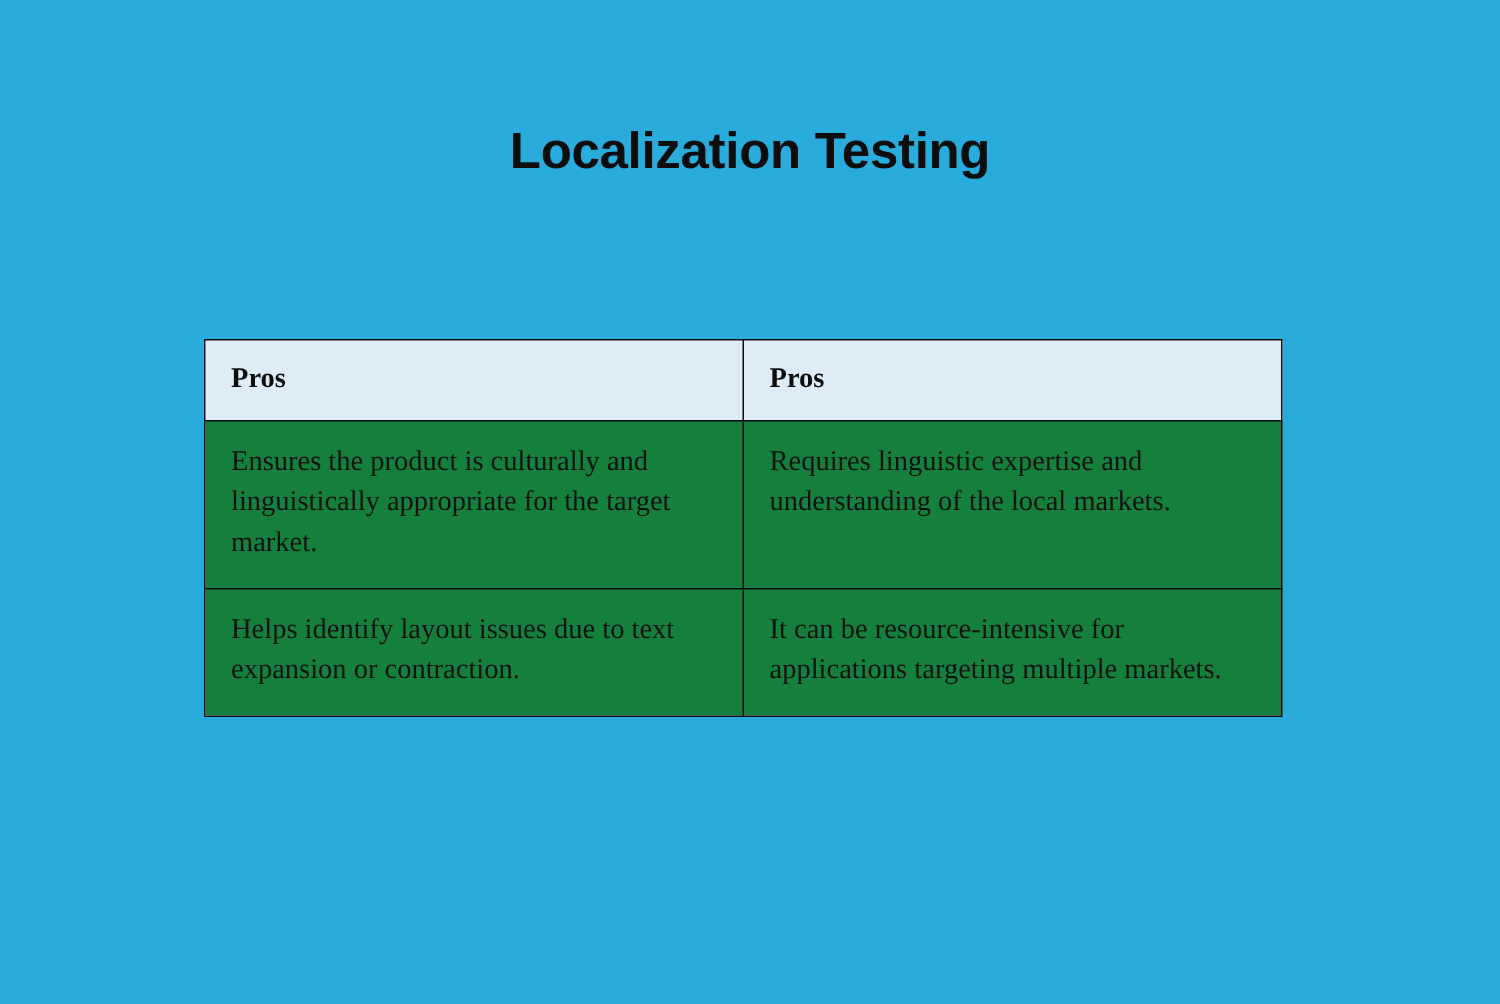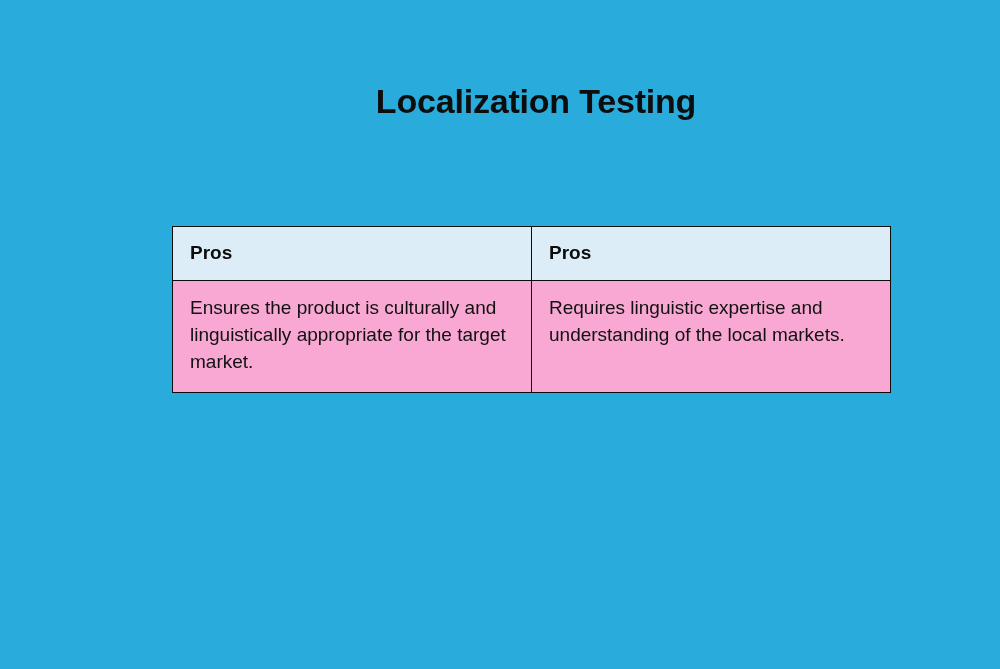"Localization Testing" .slide { margin-left: 36px -> none }
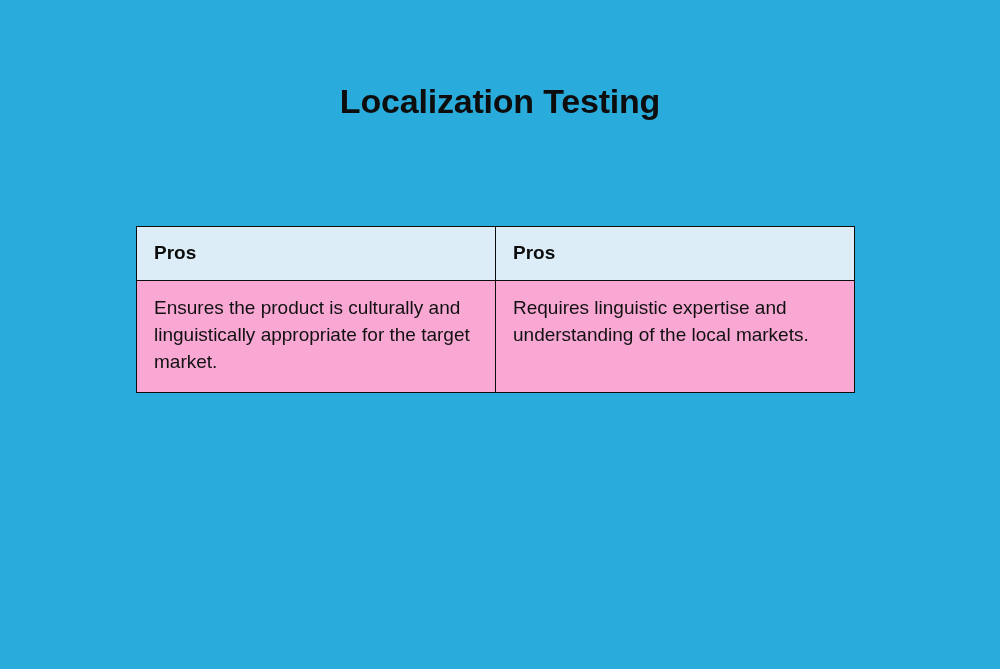"Pros" table.proscons th, table.proscons td { font-family: none -> Liberation Serif, serif }
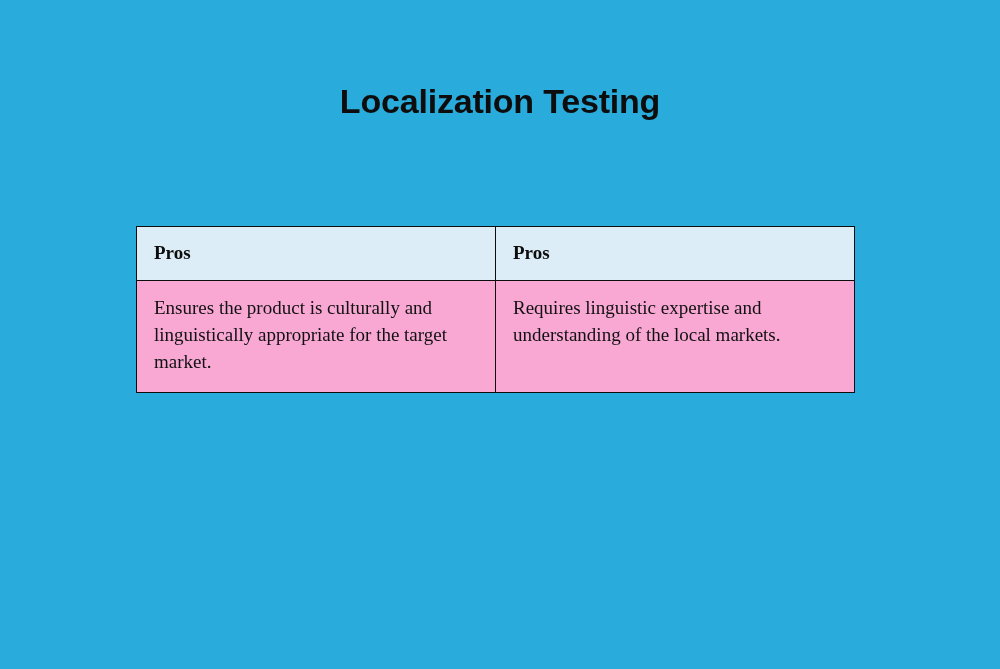"Ensures the product is culturally" table.proscons tbody td { background: #f9a8d4 -> #15803d }
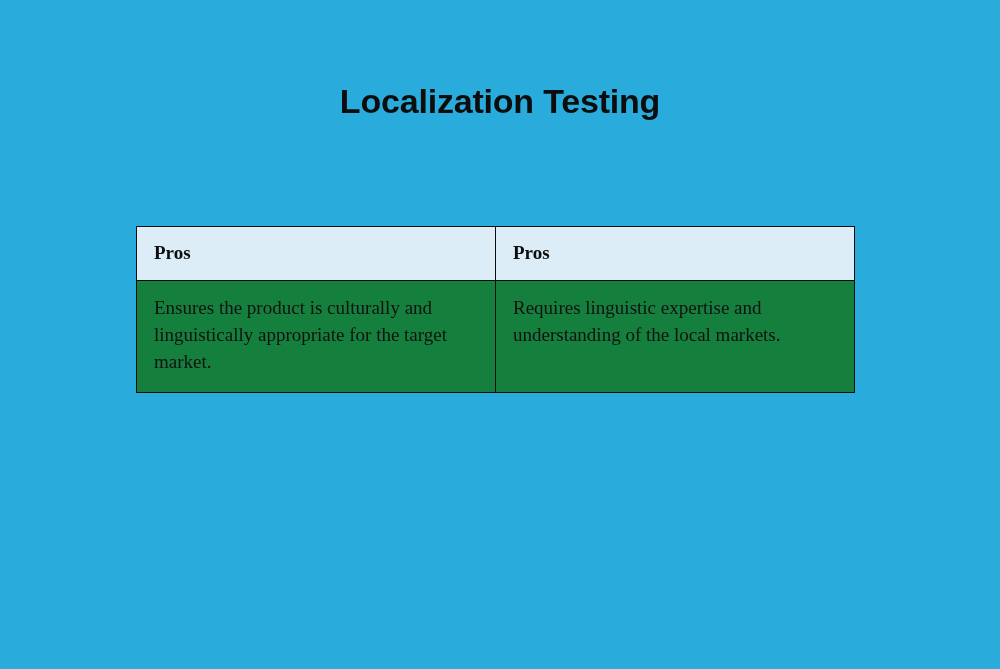"Helps identify layout issues due" tr { html: none -> <tr> <td>Helps identify layout issues due to text expansion or contraction.</td> <td>It can be resource-intensive for applications targeting multiple markets.</td> </tr> }
